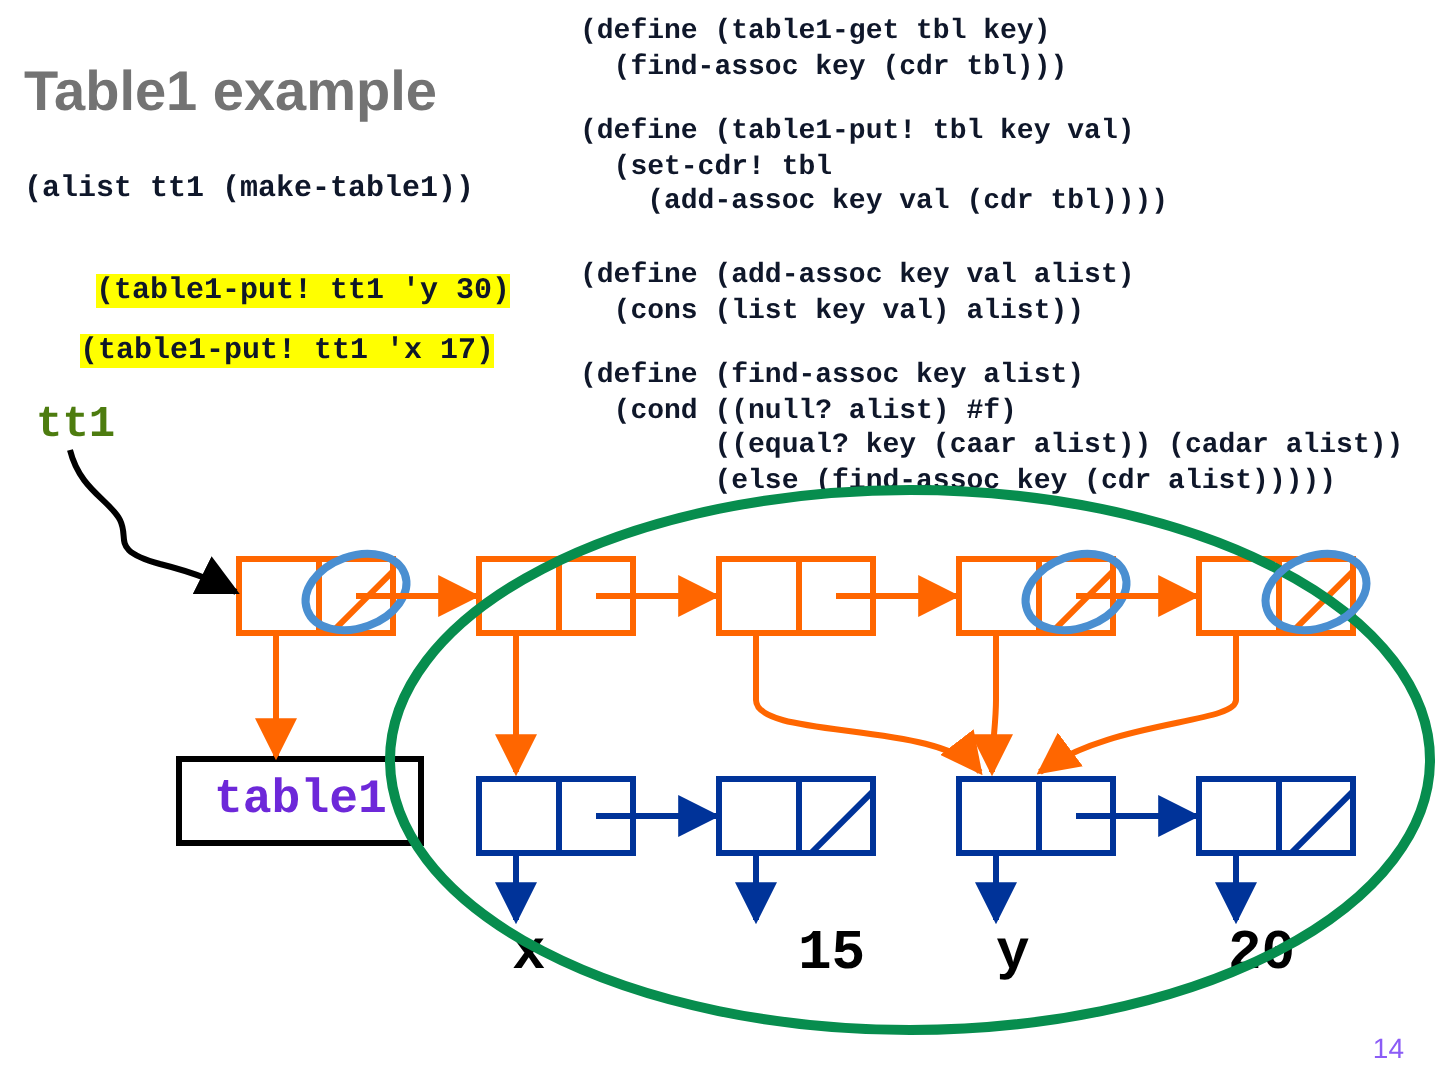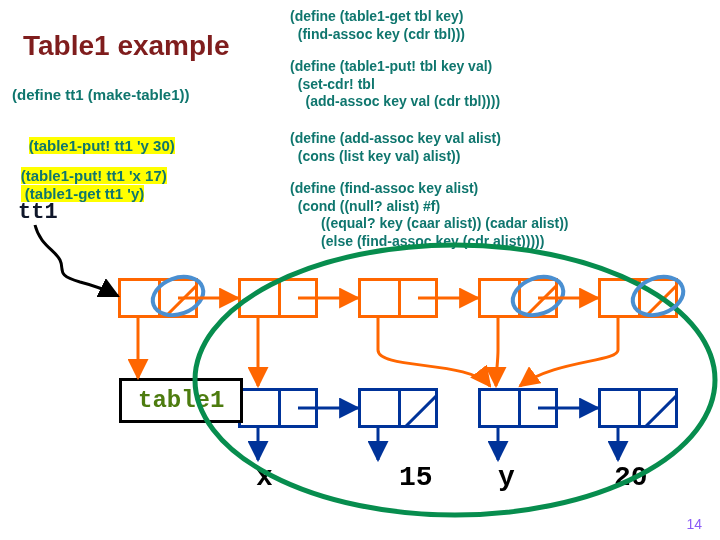"(define (table1-get tbl key)" .code { color: #0f766e -> #0f172a; font-family: Liberation Sans, sans-serif -> Liberation Mono, monospace }
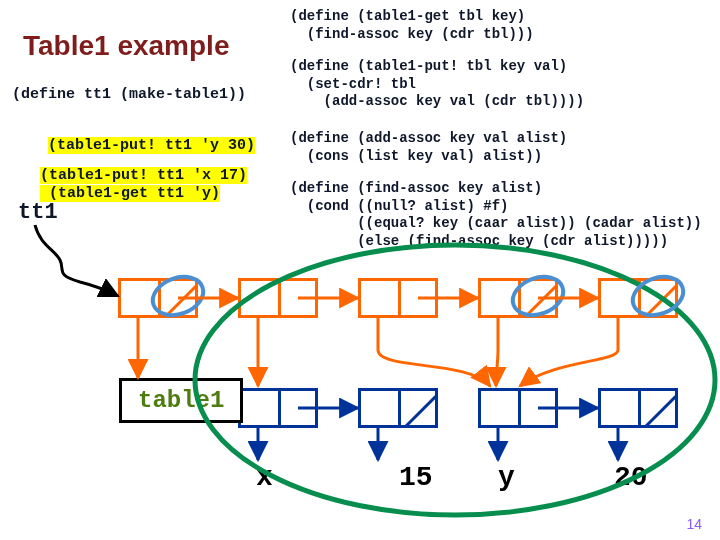"Table1 example" .title { color: #7f1d1d -> #737373; left: 23px -> 12px }
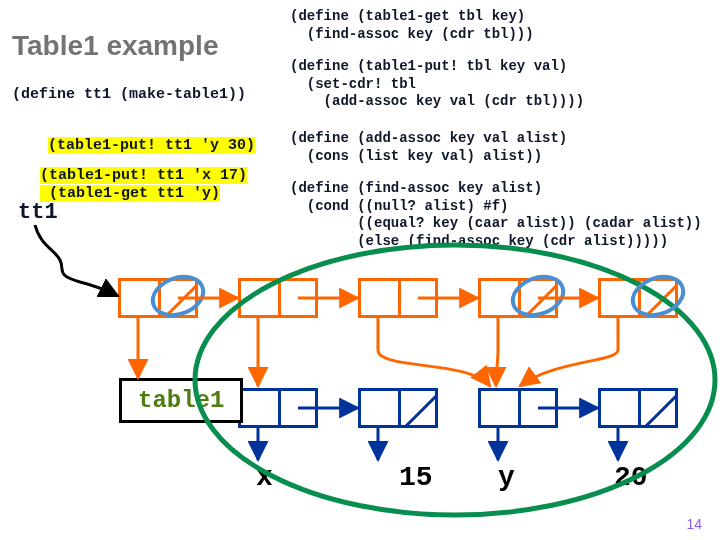"(define tt1 (make-table1))" div.code { text: define -> alist }
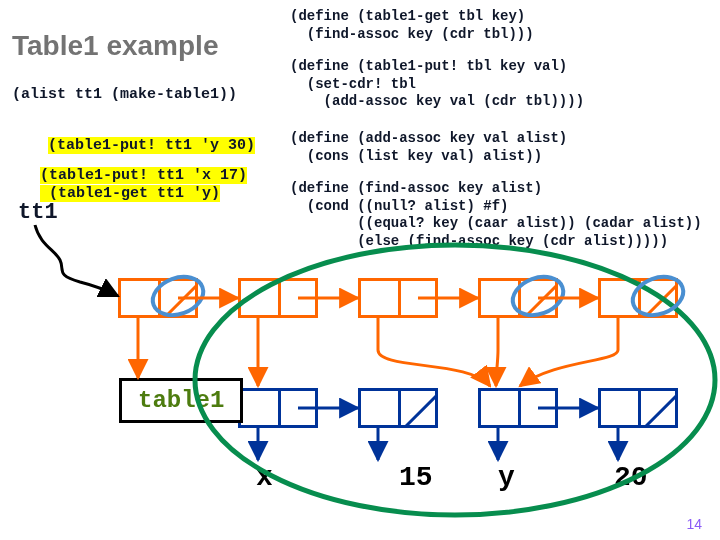"(table1-get tt1 'y)" div.code { html: <div> <span> (table1-get tt1 'y)</span> </div> -> none }
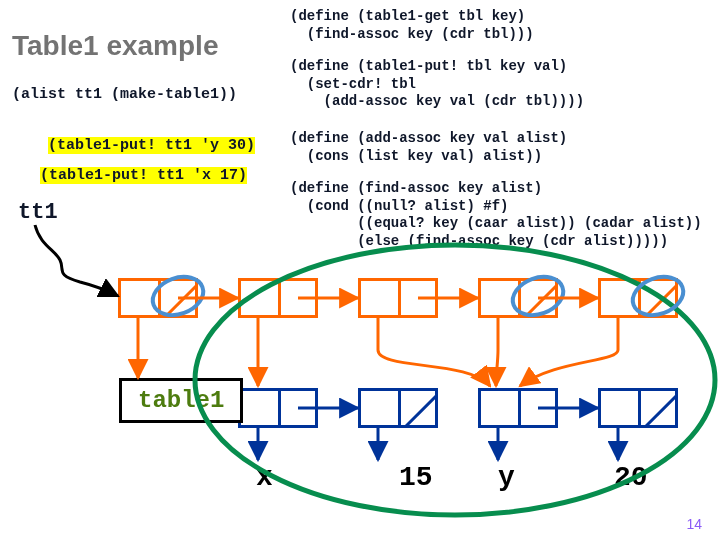"tt1" .txt { color: #0f172a -> #4d7c0f }
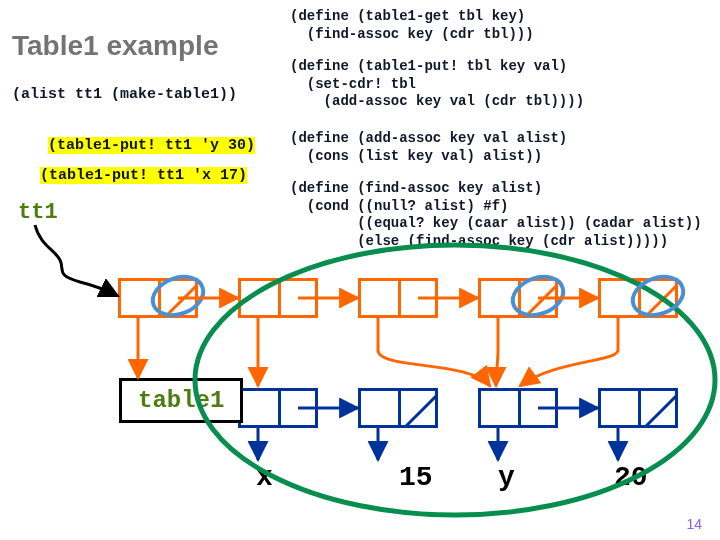"table1" .table-label { color: #4d7c0f -> #6d28d9; margin-left: 31px -> none }
